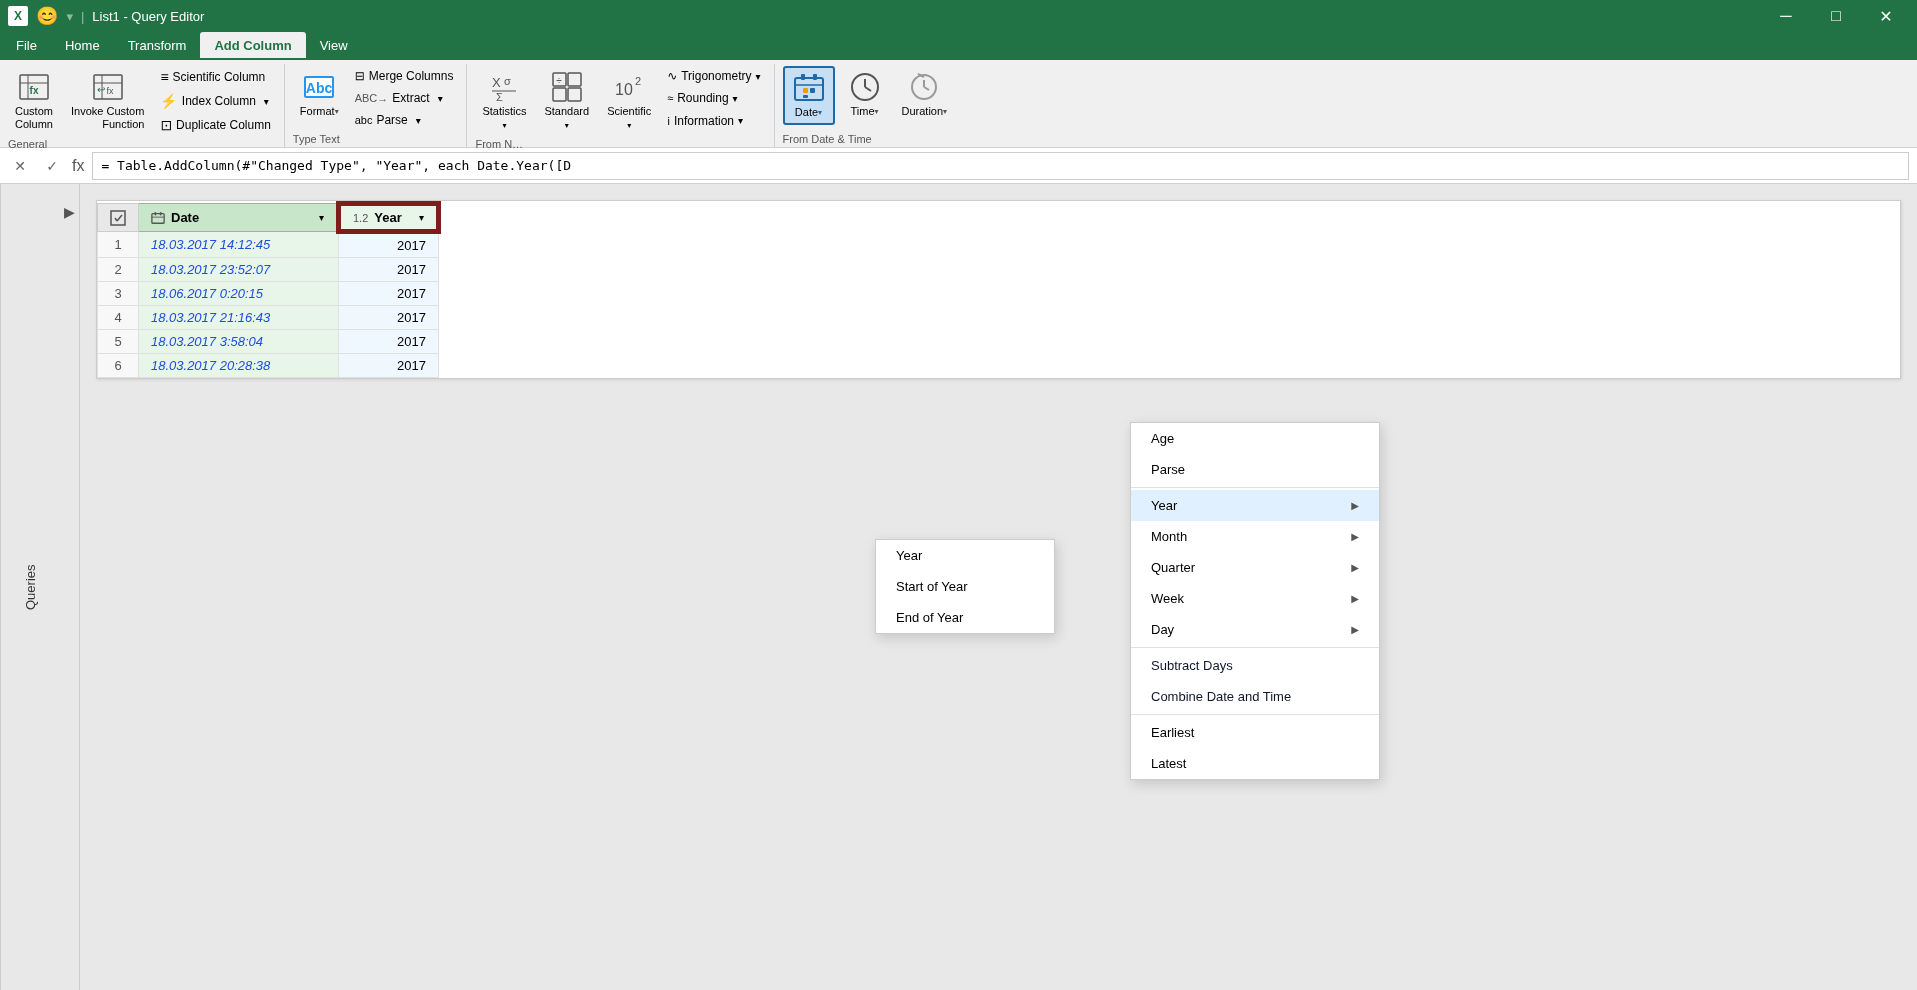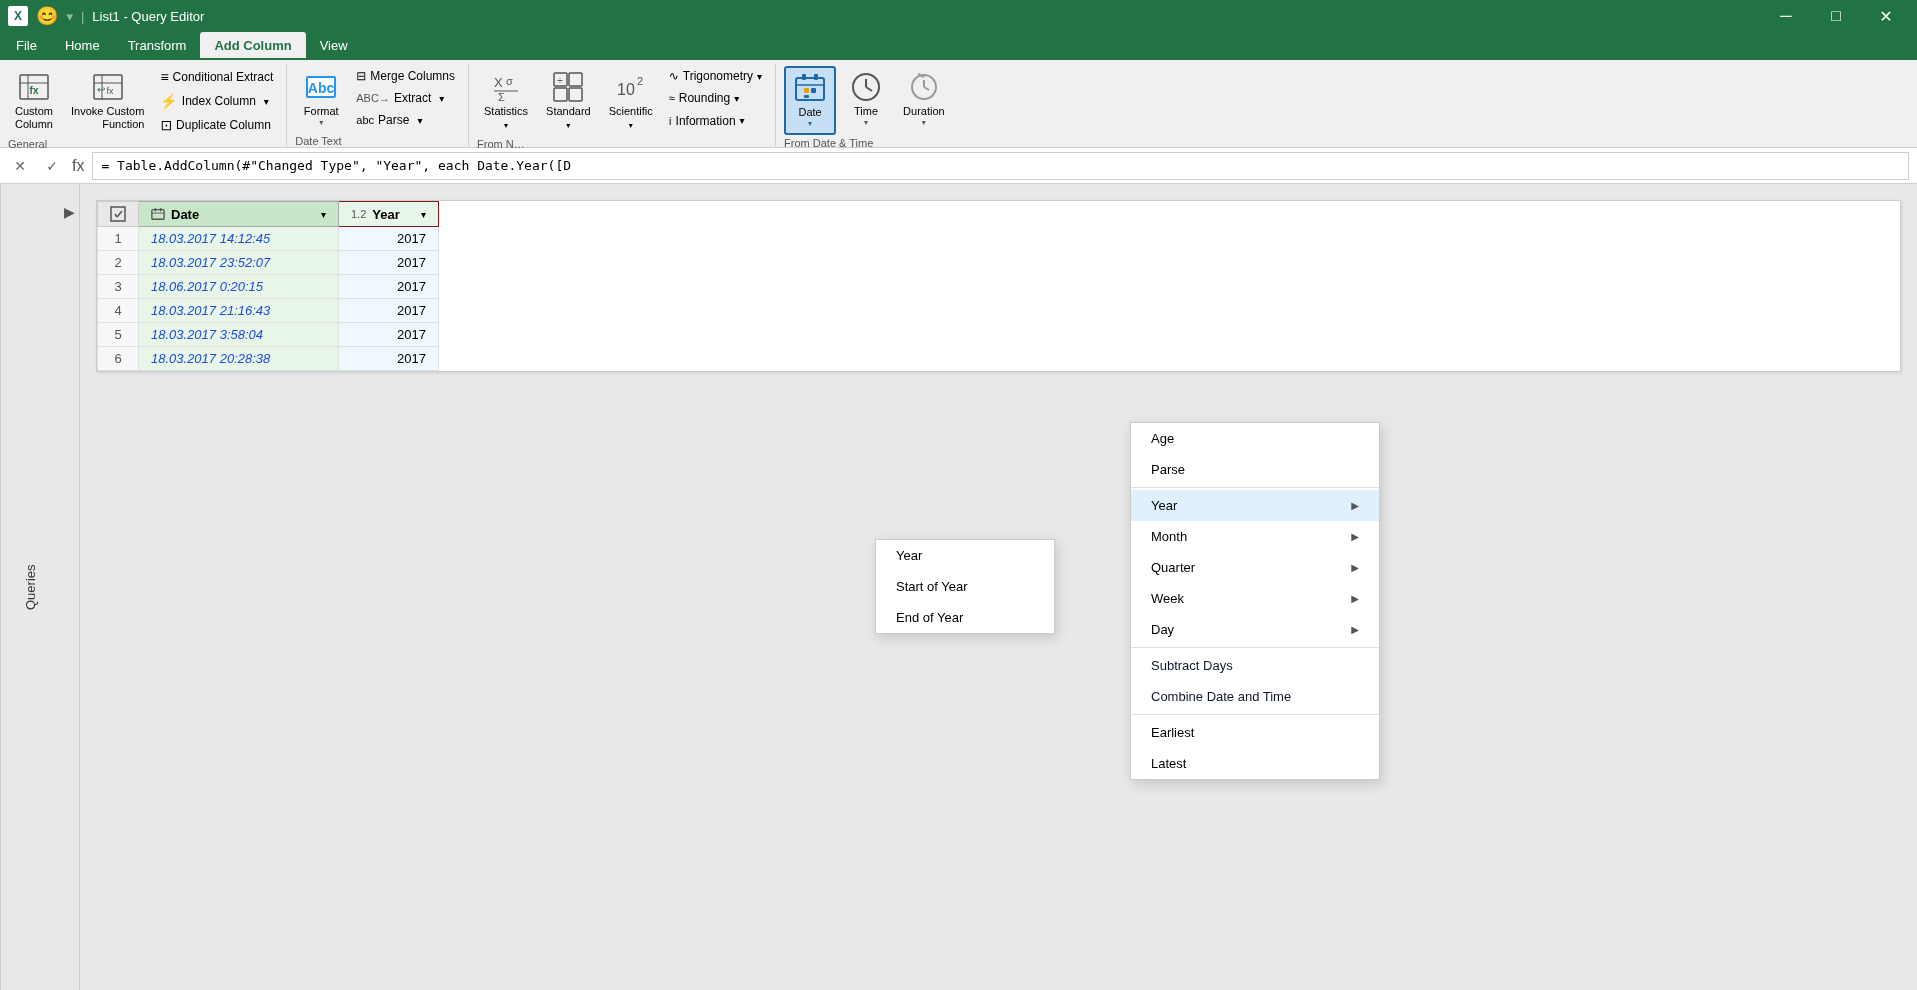"Conditional Extract" span { text: Conditional Extract -> Scientific Column }
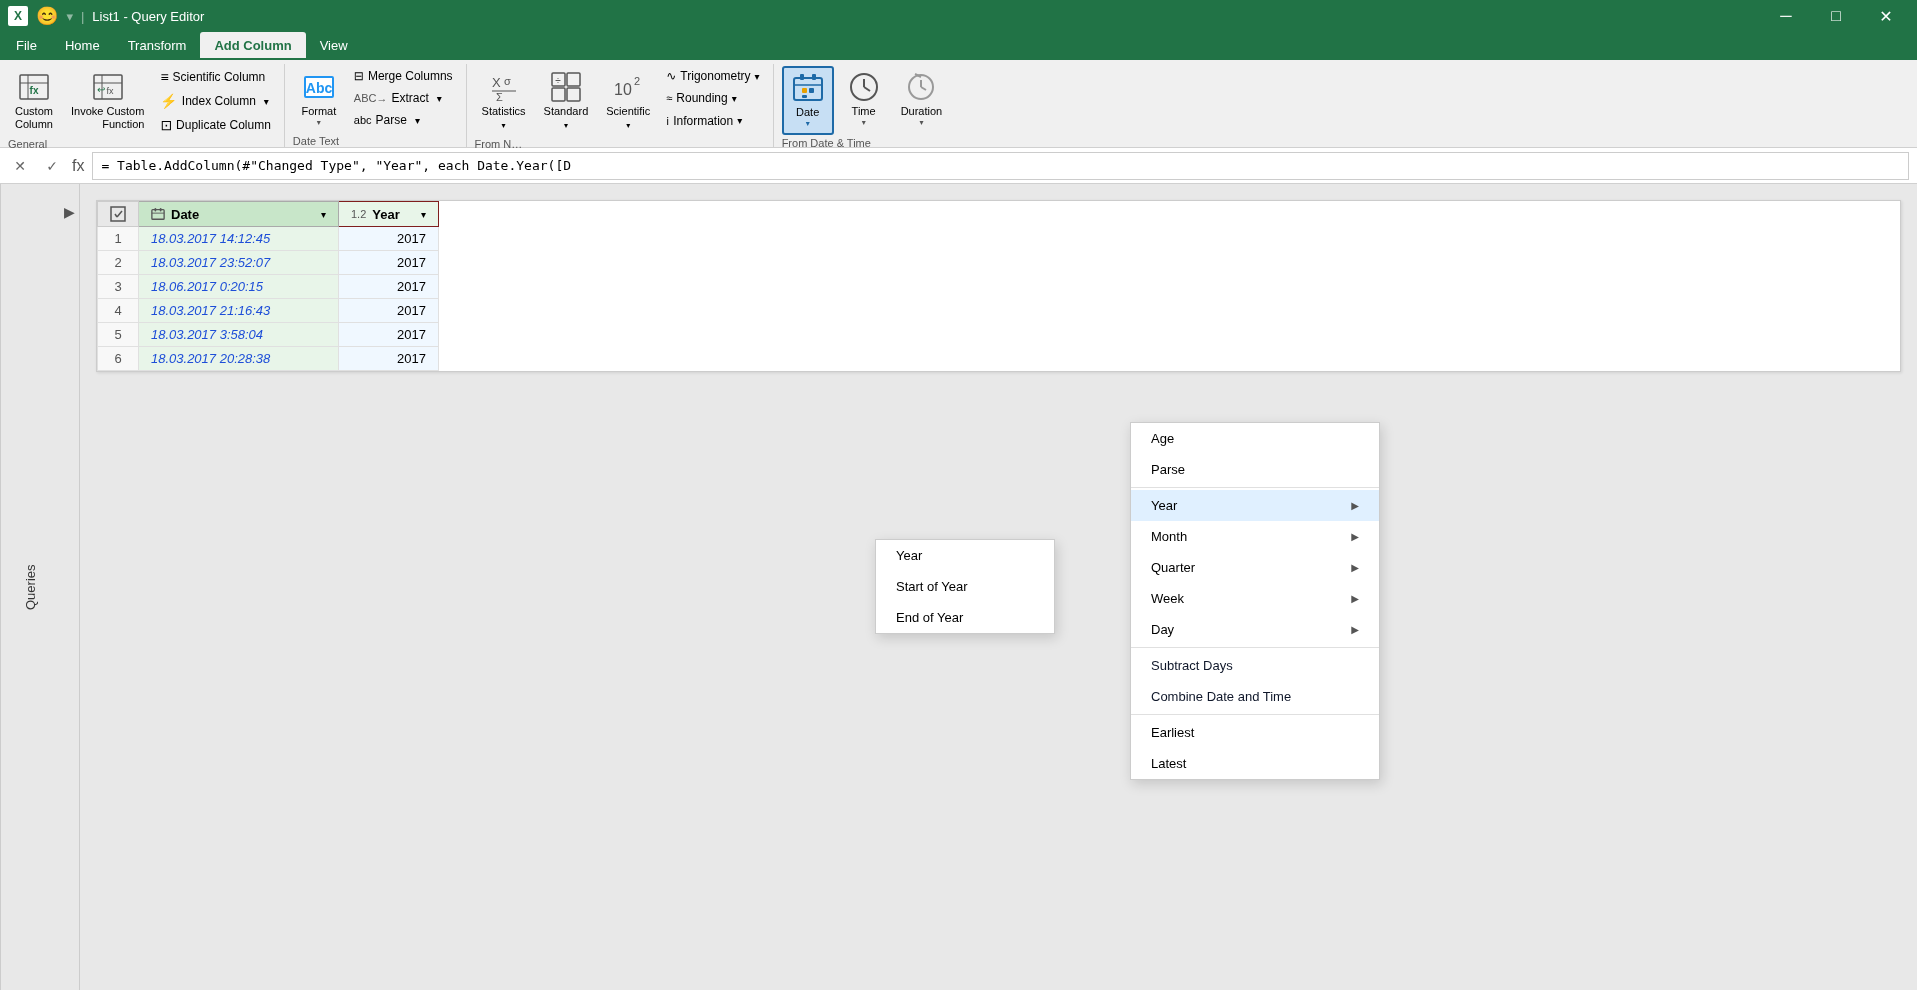"Format" .has-dropdown-arrow { flex-direction: column -> row }
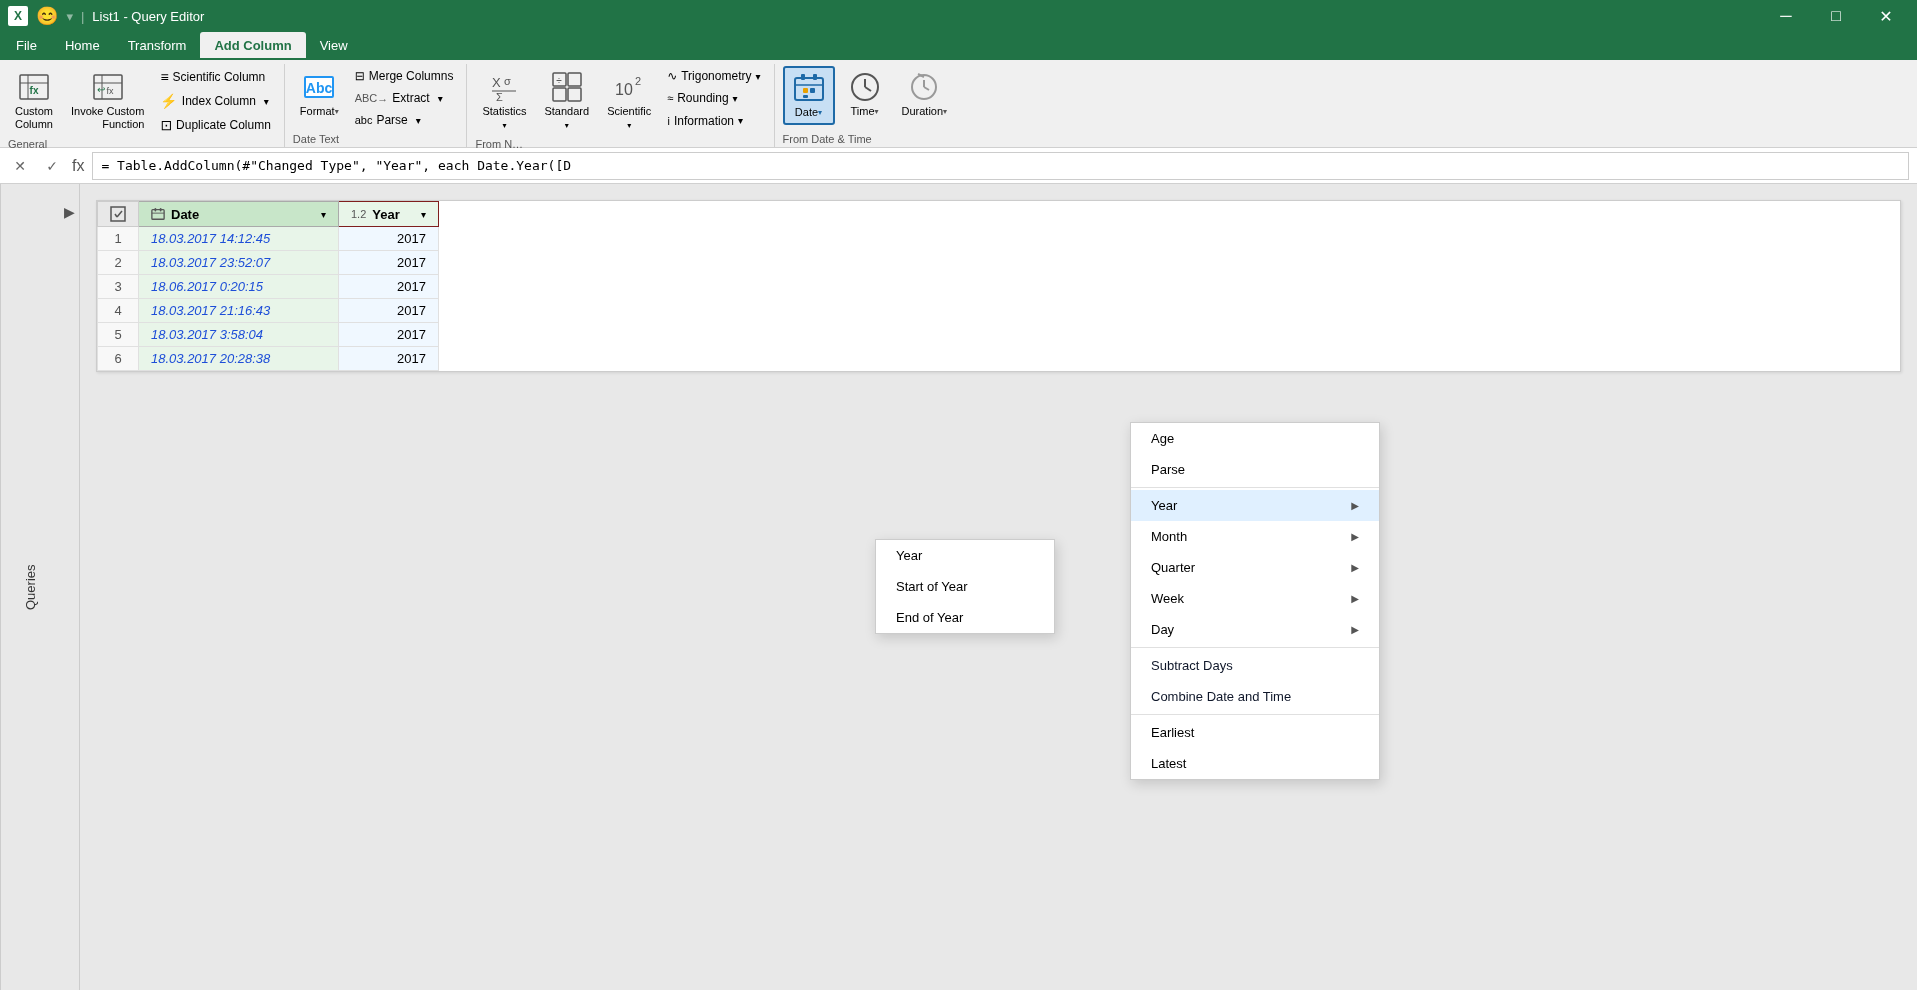"Date Text" div.ribbon-group-label { text: Date -> Type }
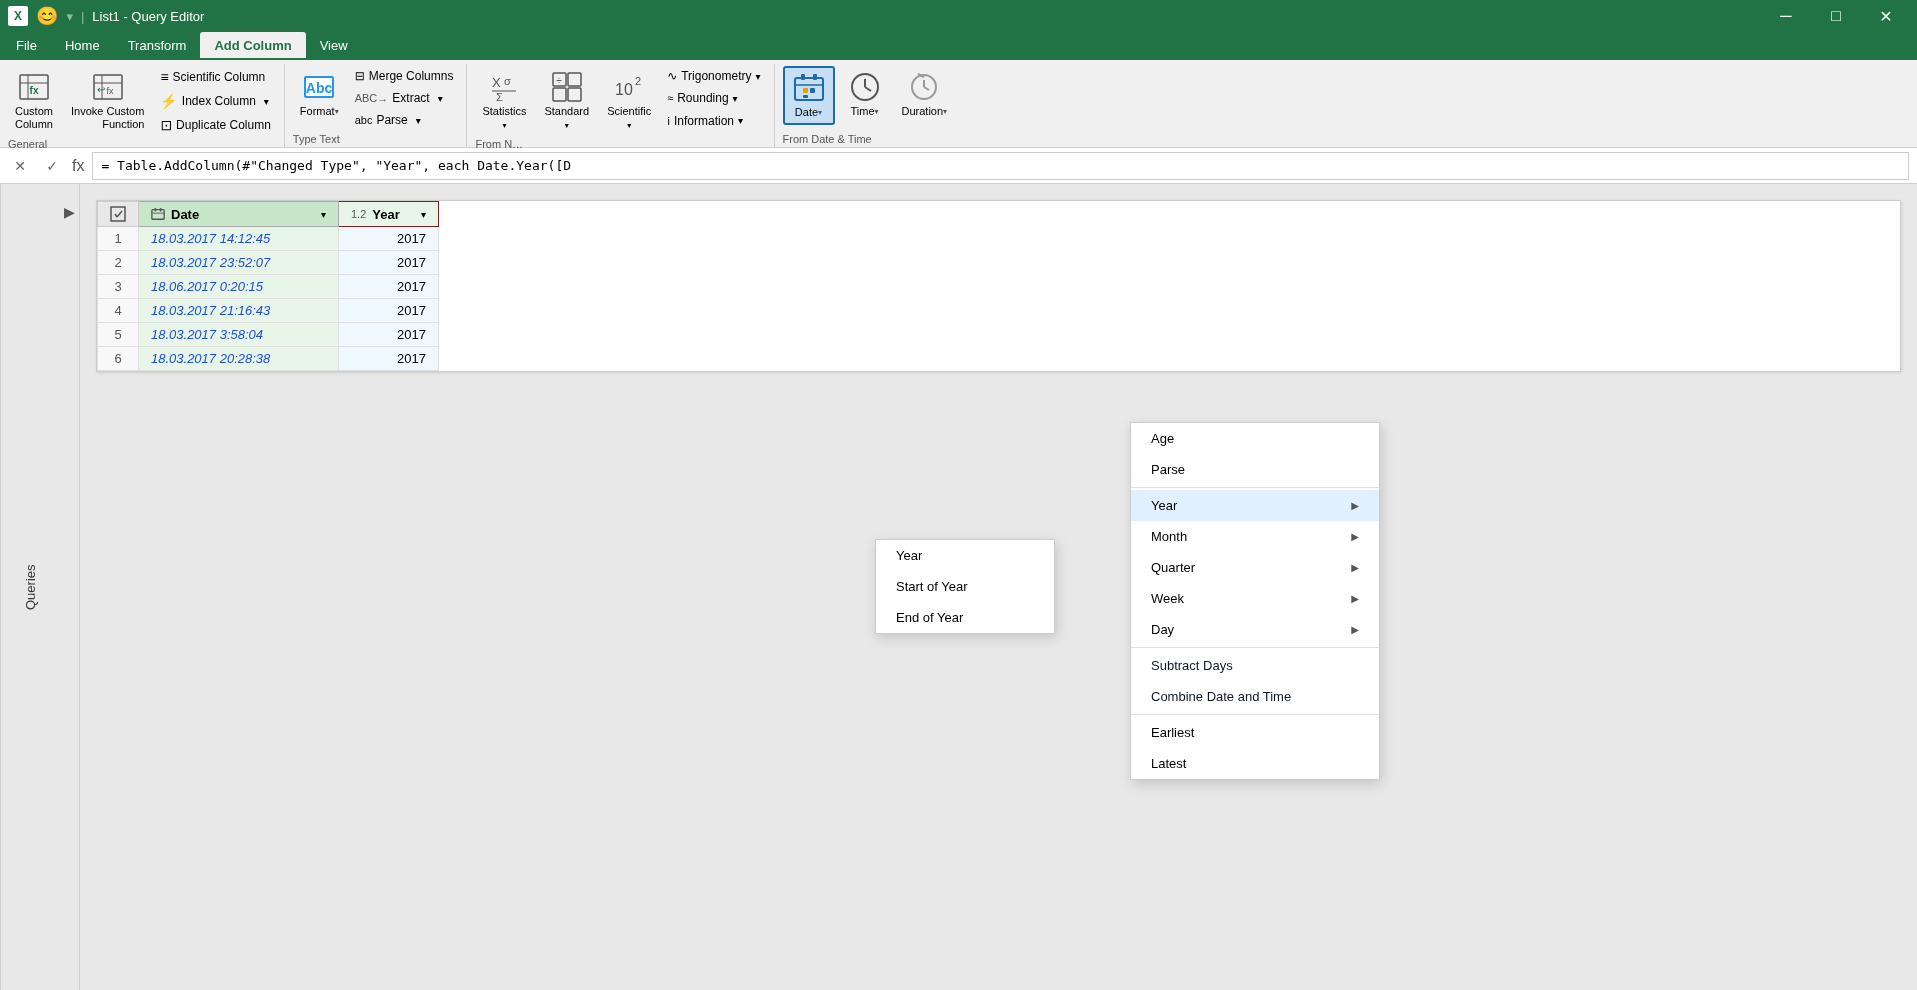"1.2" th { border: 1px solid #7f1d1d -> 5px solid #7f1d1d }
